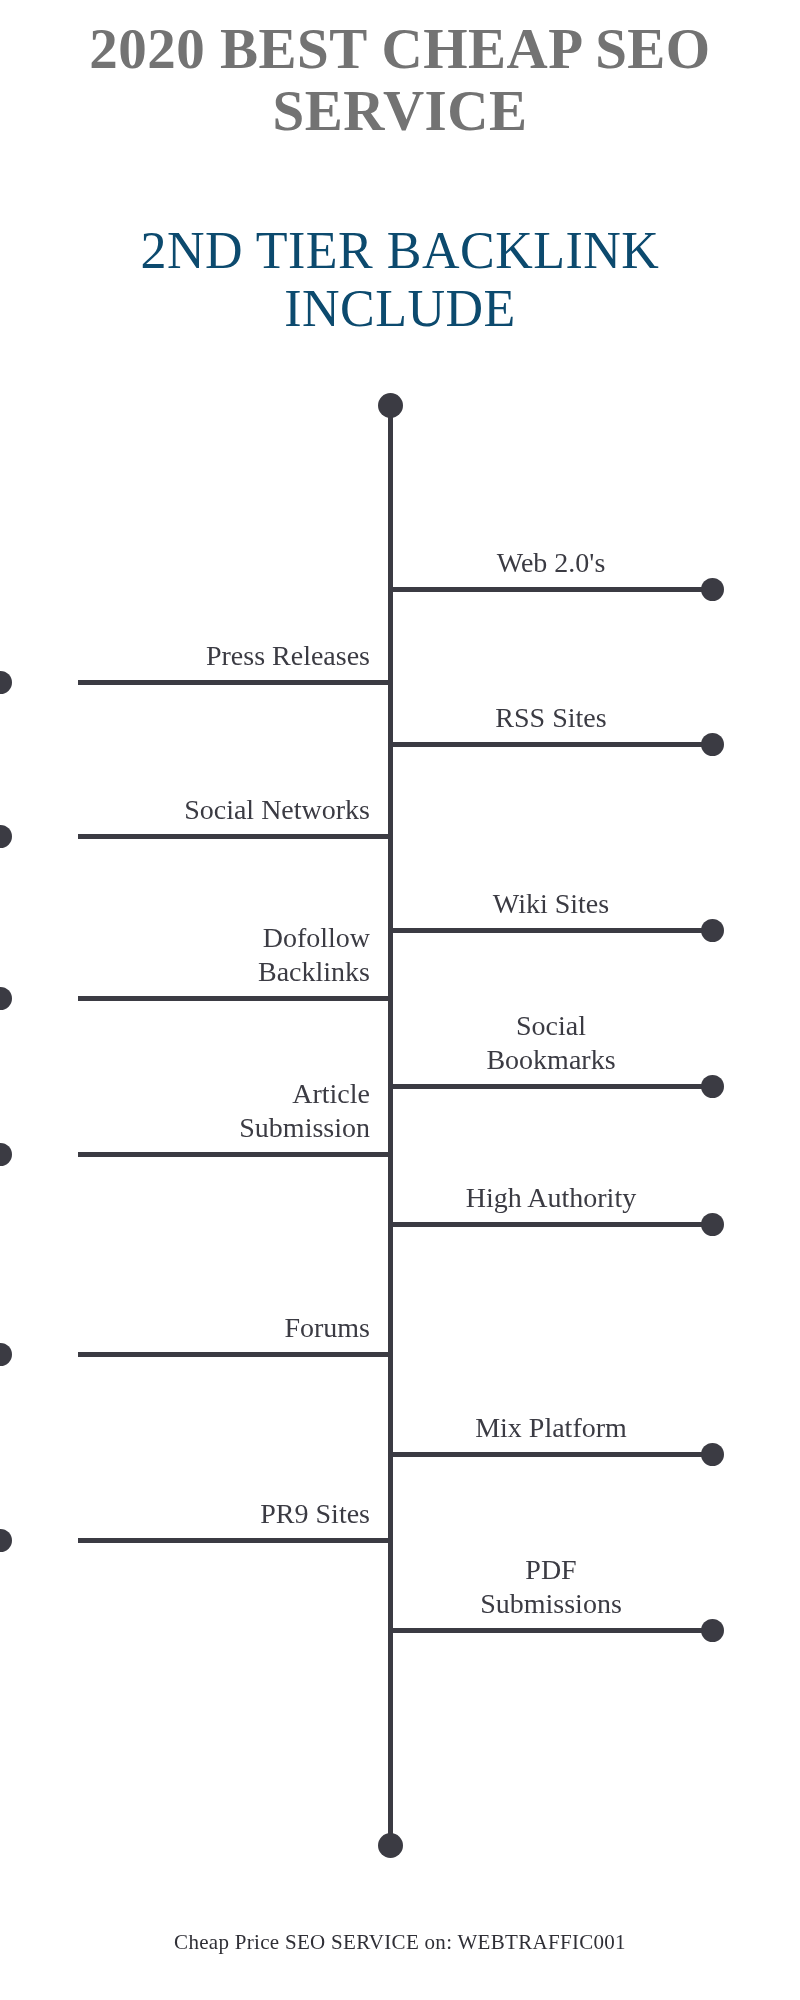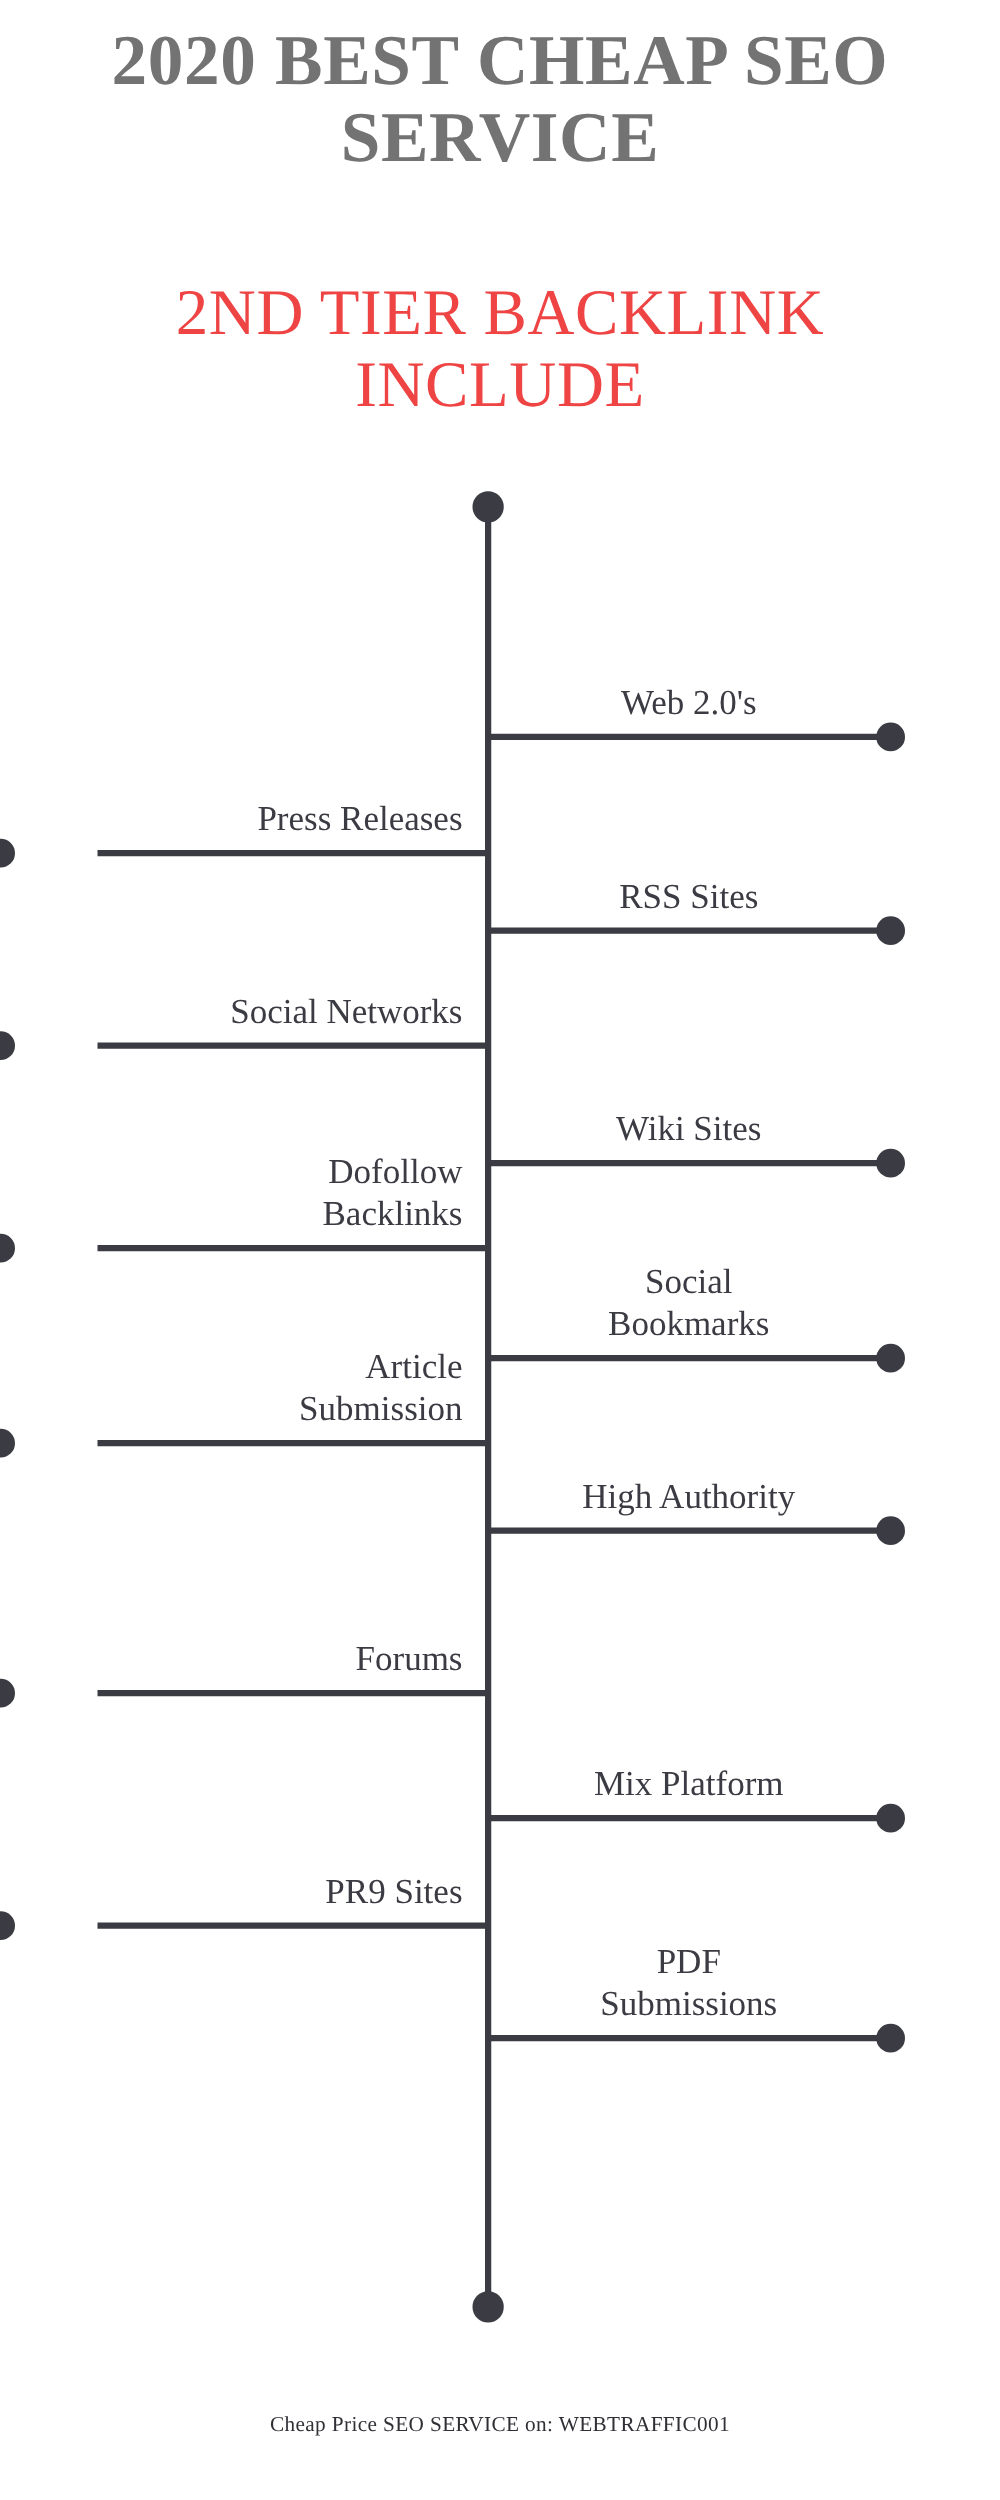"2ND TIER BACKLINK INCLUDE" .sub-title { color: #ef4444 -> #0c4a6e }
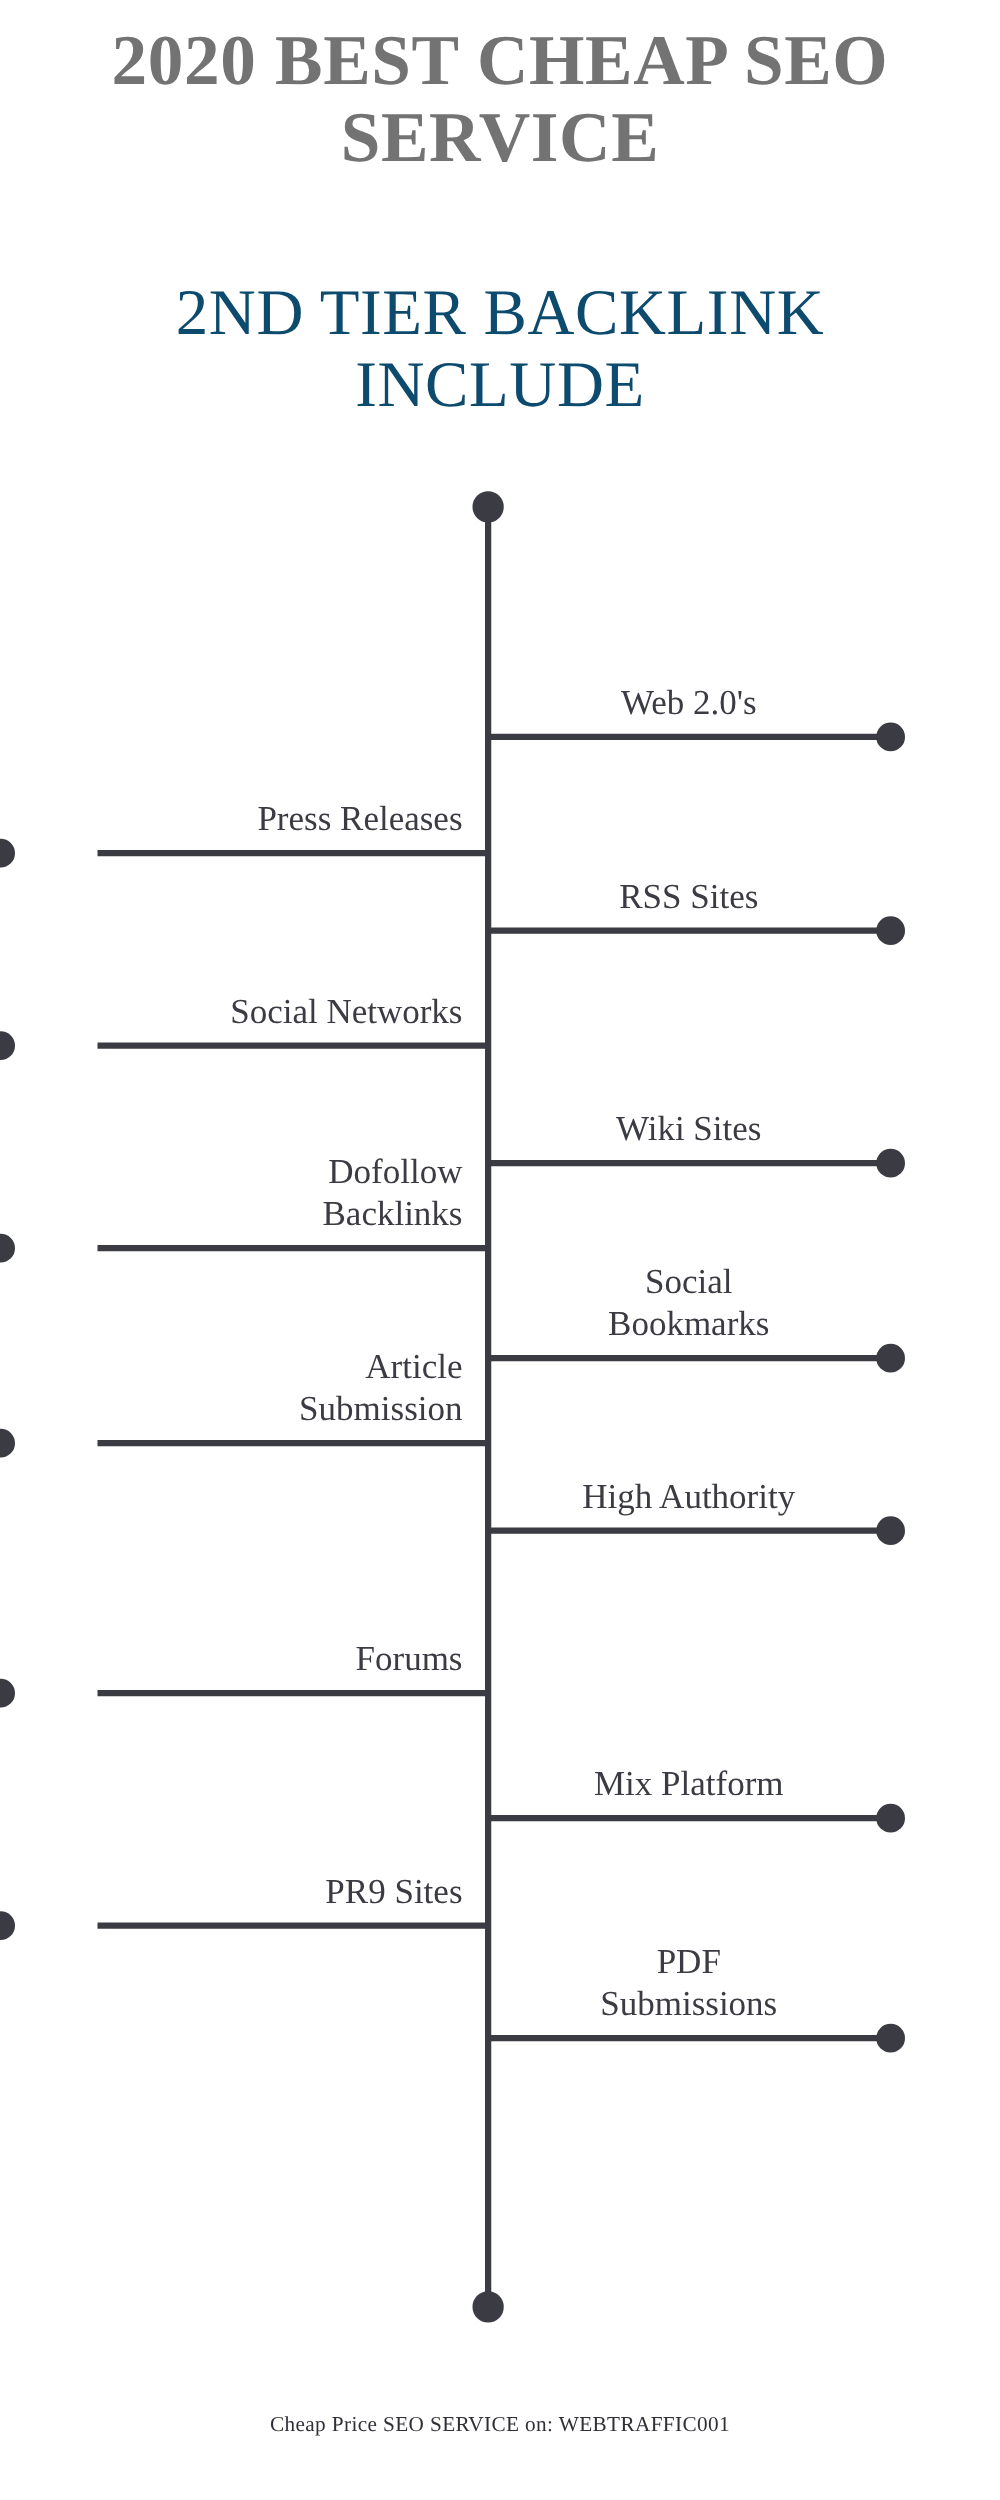"Cheap Price SEO SERVICE on:" .footer { font-size: 17px -> 21px }
